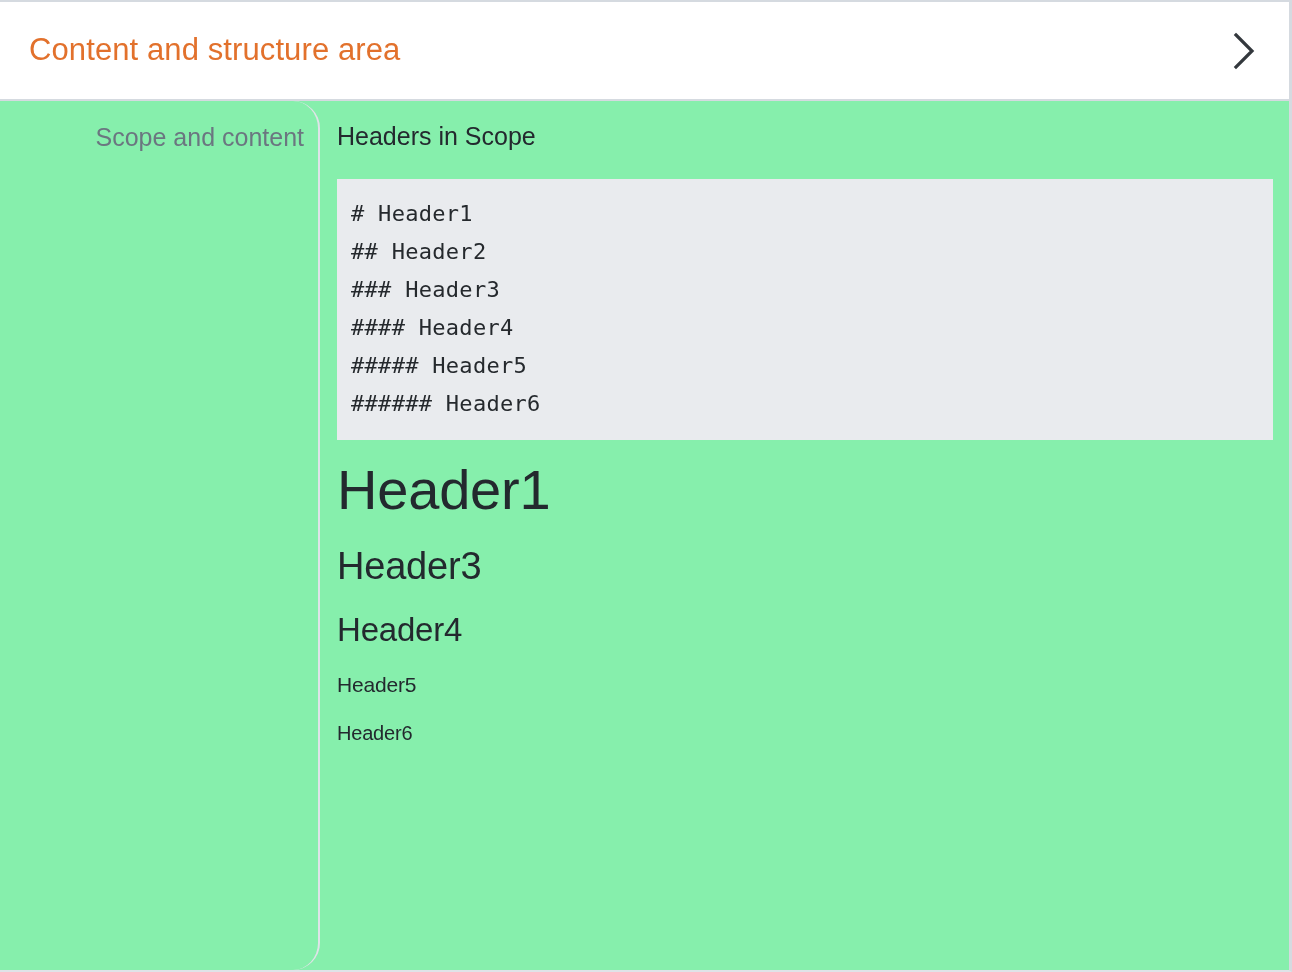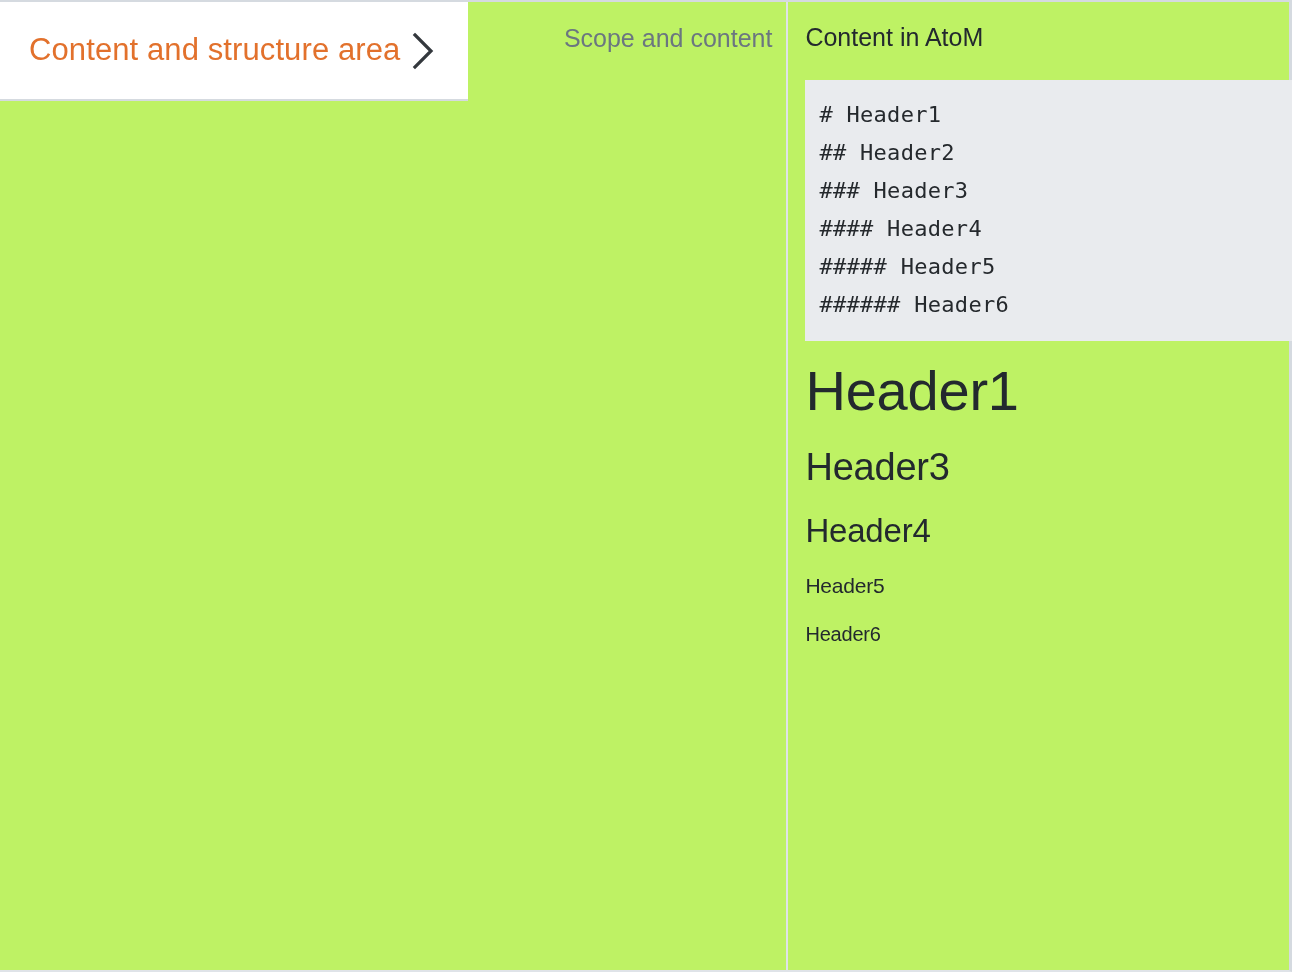"Content and structure area" .panel { background: #bef264 -> #86efac; flex-direction: row -> column }
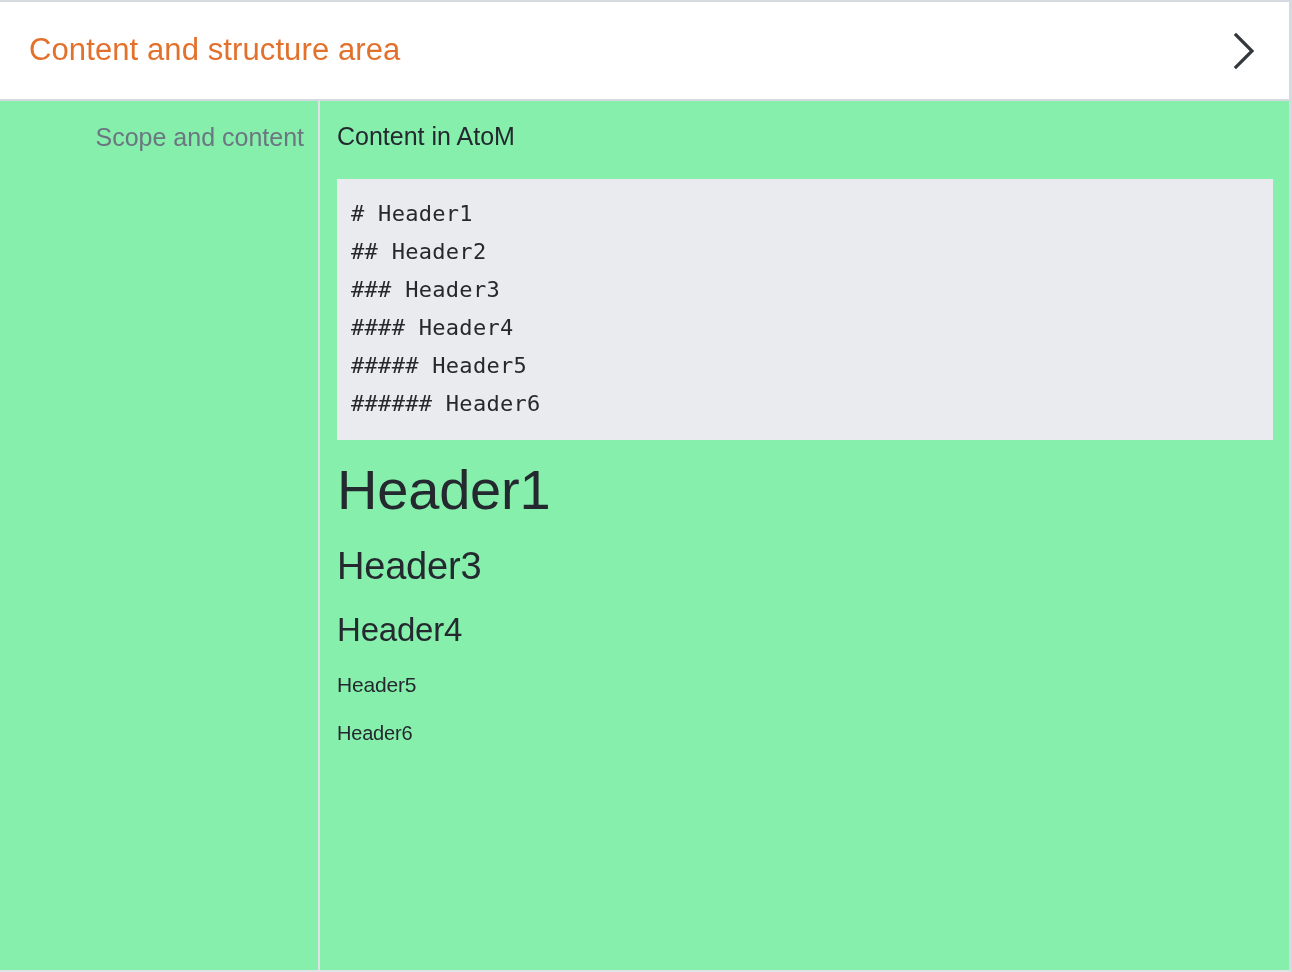"Scope and content" .field-label-col { border-radius: none -> 27px }
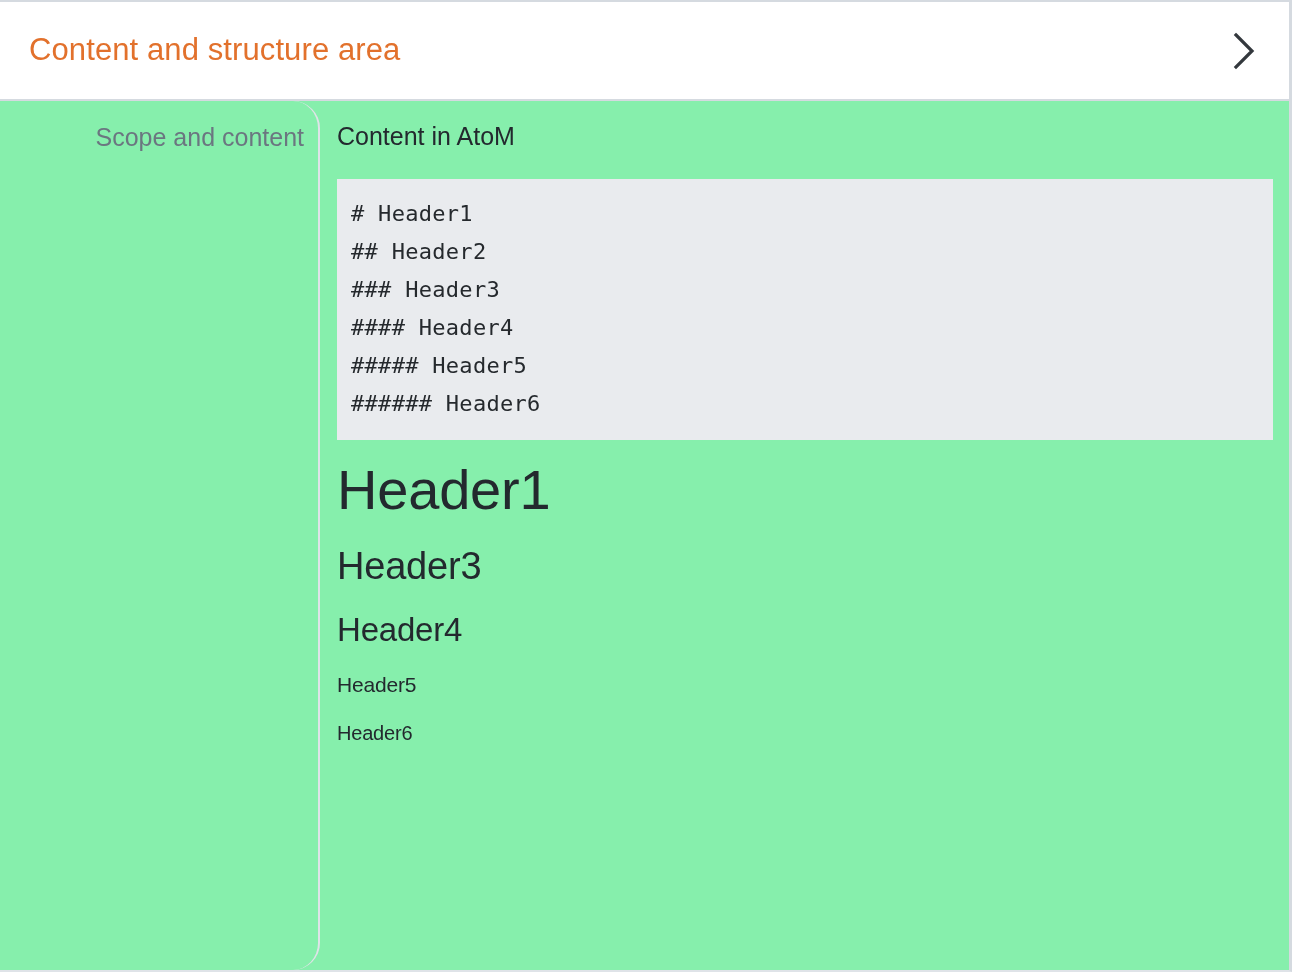"Content in AtoM" p.md-paragraph { text: Content in AtoM -> Headers in Scope }
